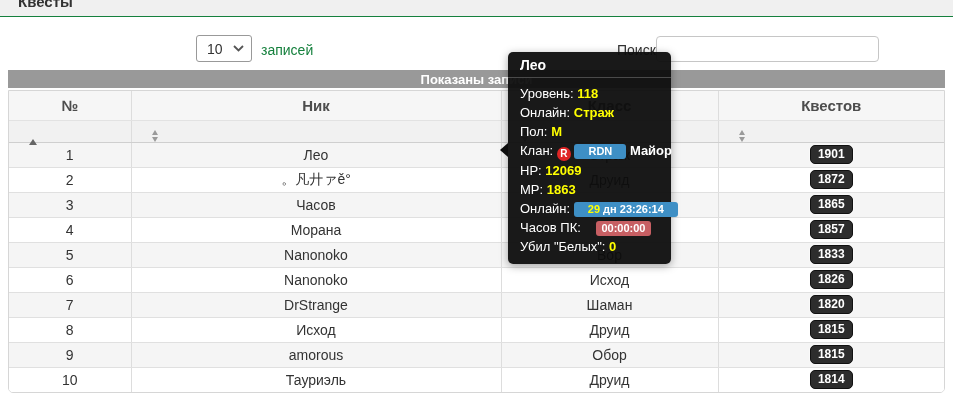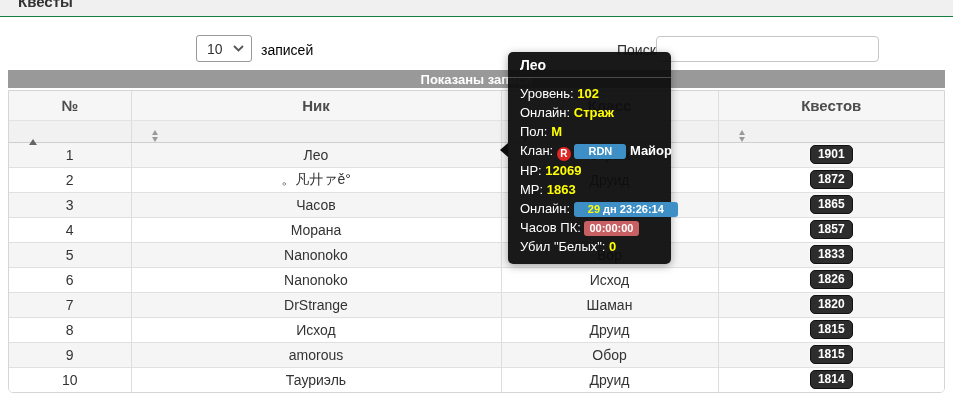"записей" .len-label { color: #000000 -> #15803d }
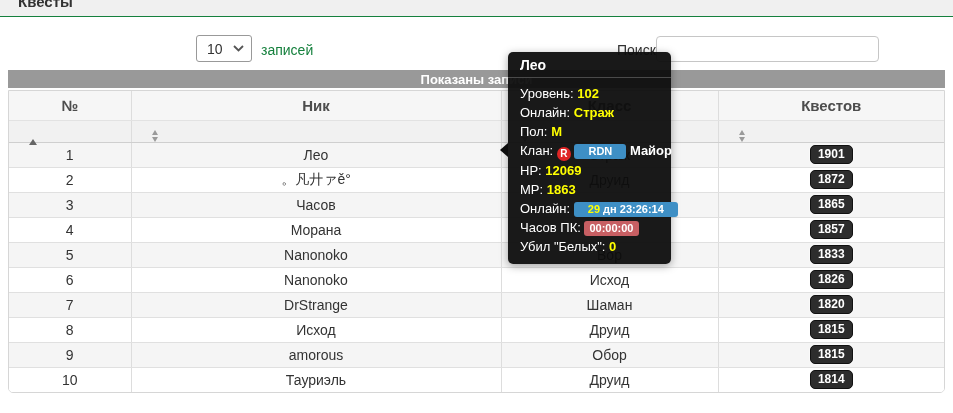"102" span.yl { text: 102 -> 118 }
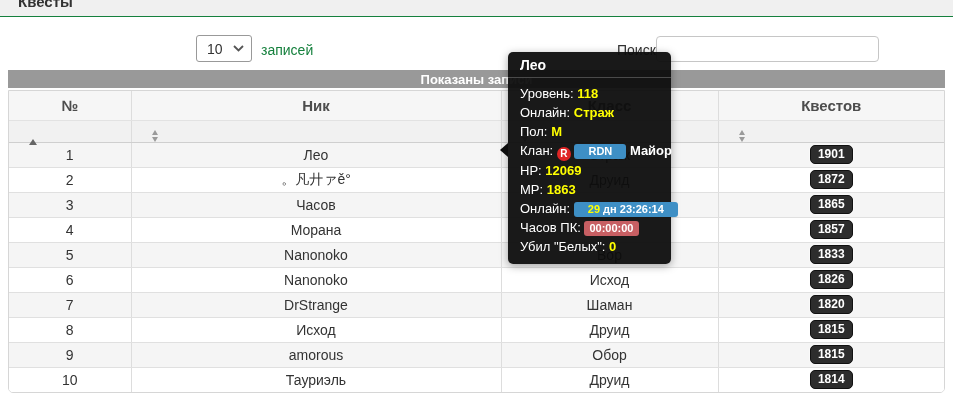"00:00:00" .badge-red { margin-left: none -> 12px }
